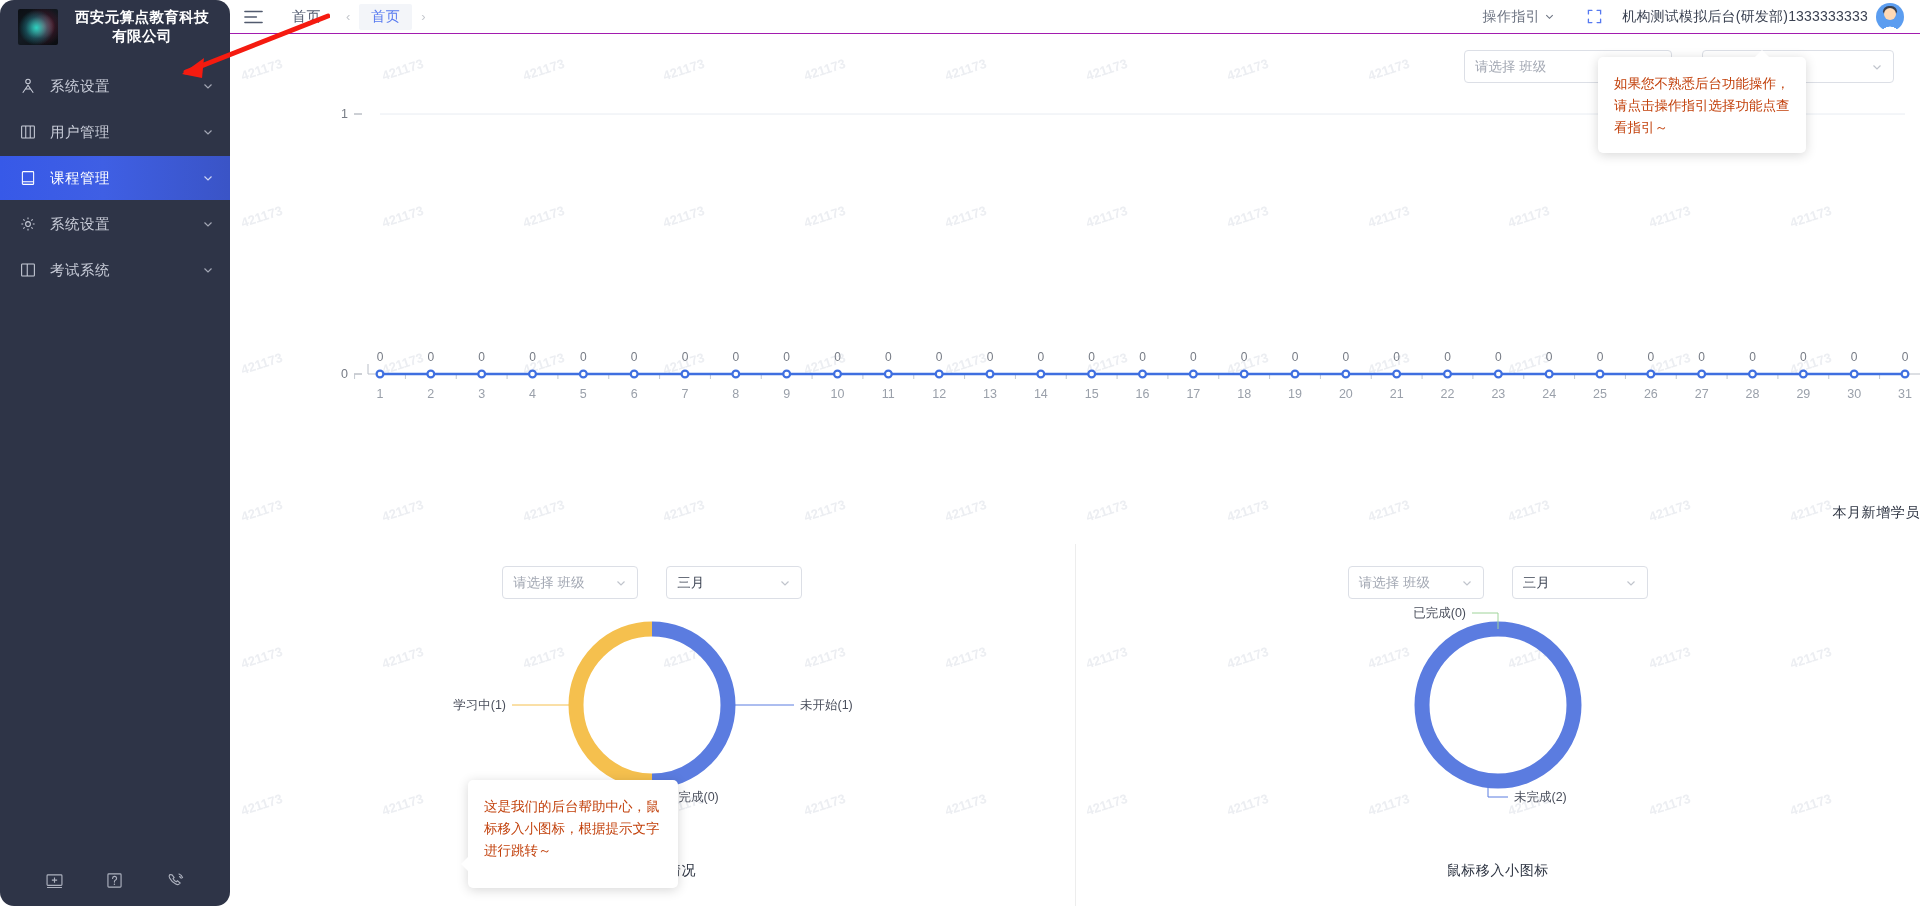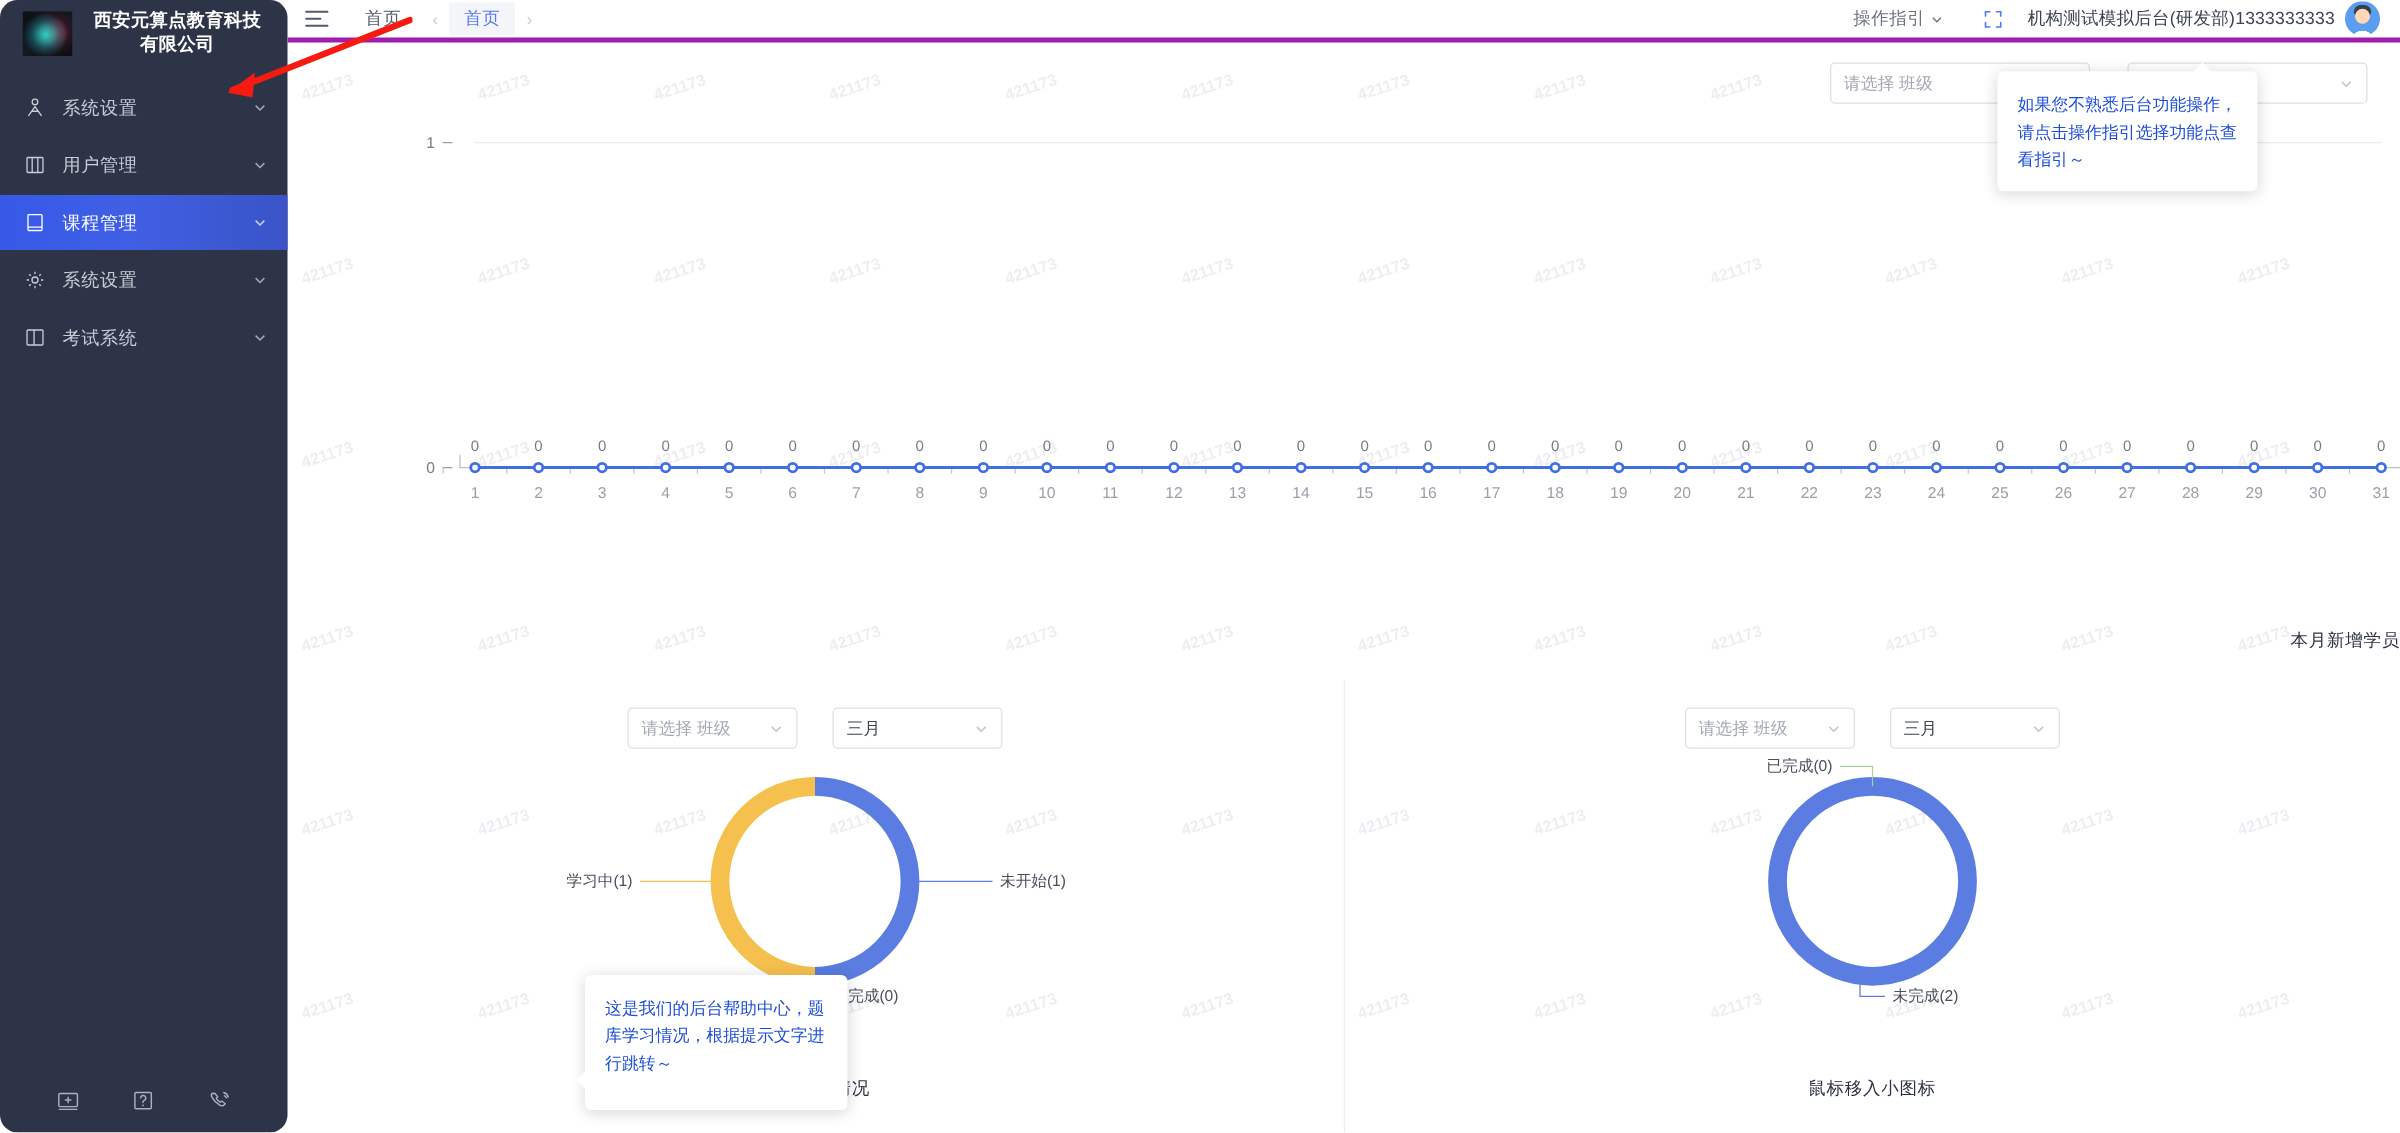"首页" .topbar { border-bottom: 4px solid #a21caf -> 1px solid #a21caf }
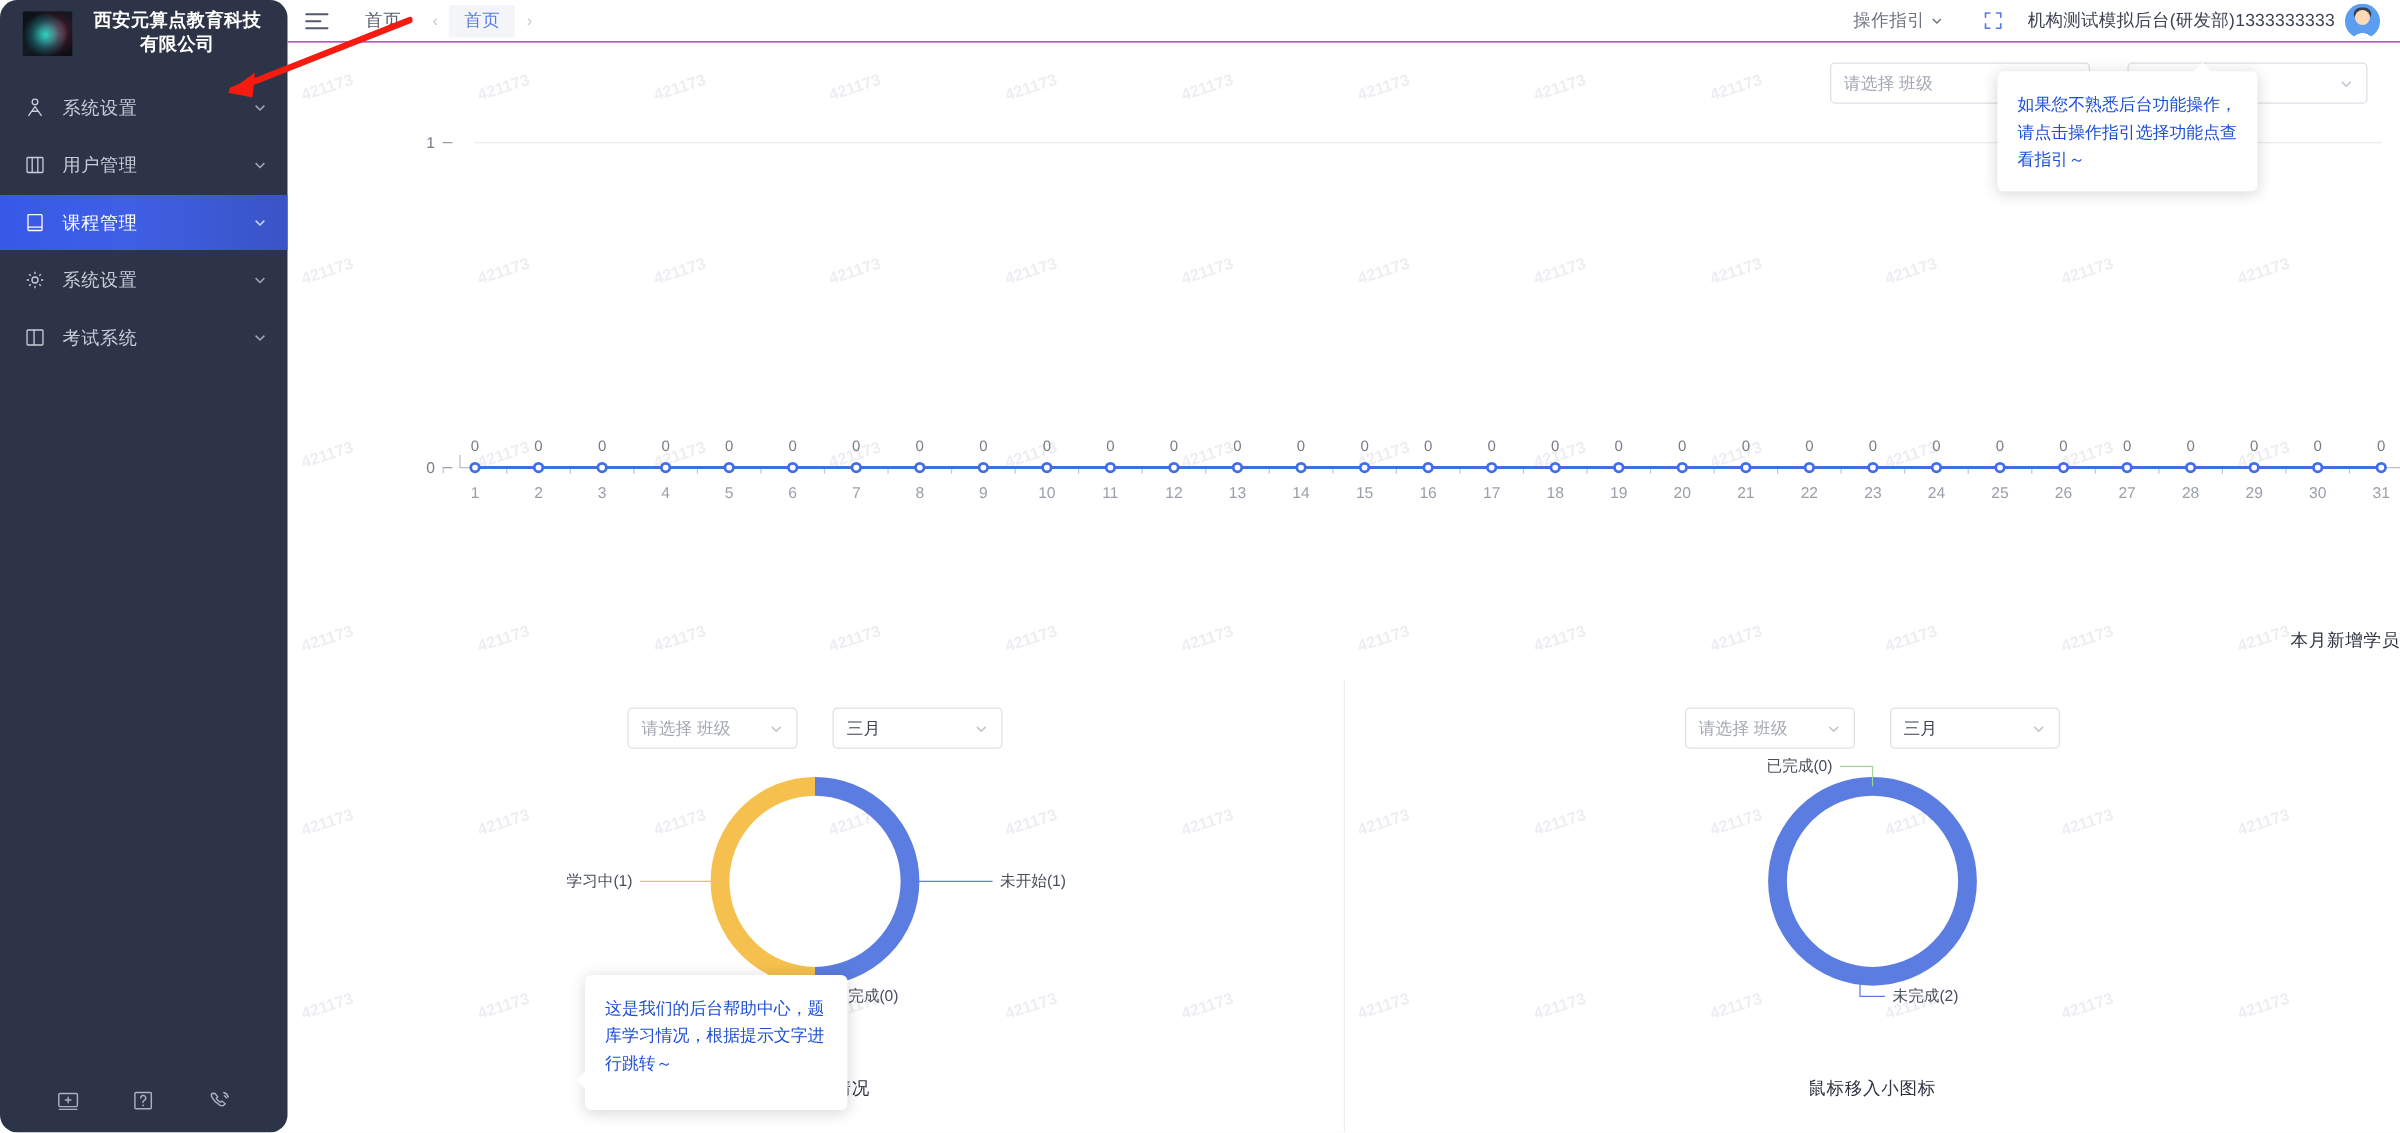"如果您不熟悉后台功能操作，请点击操作指引选择功能点查看指引～" .tip { color: #1d4ed8 -> #c2410c }
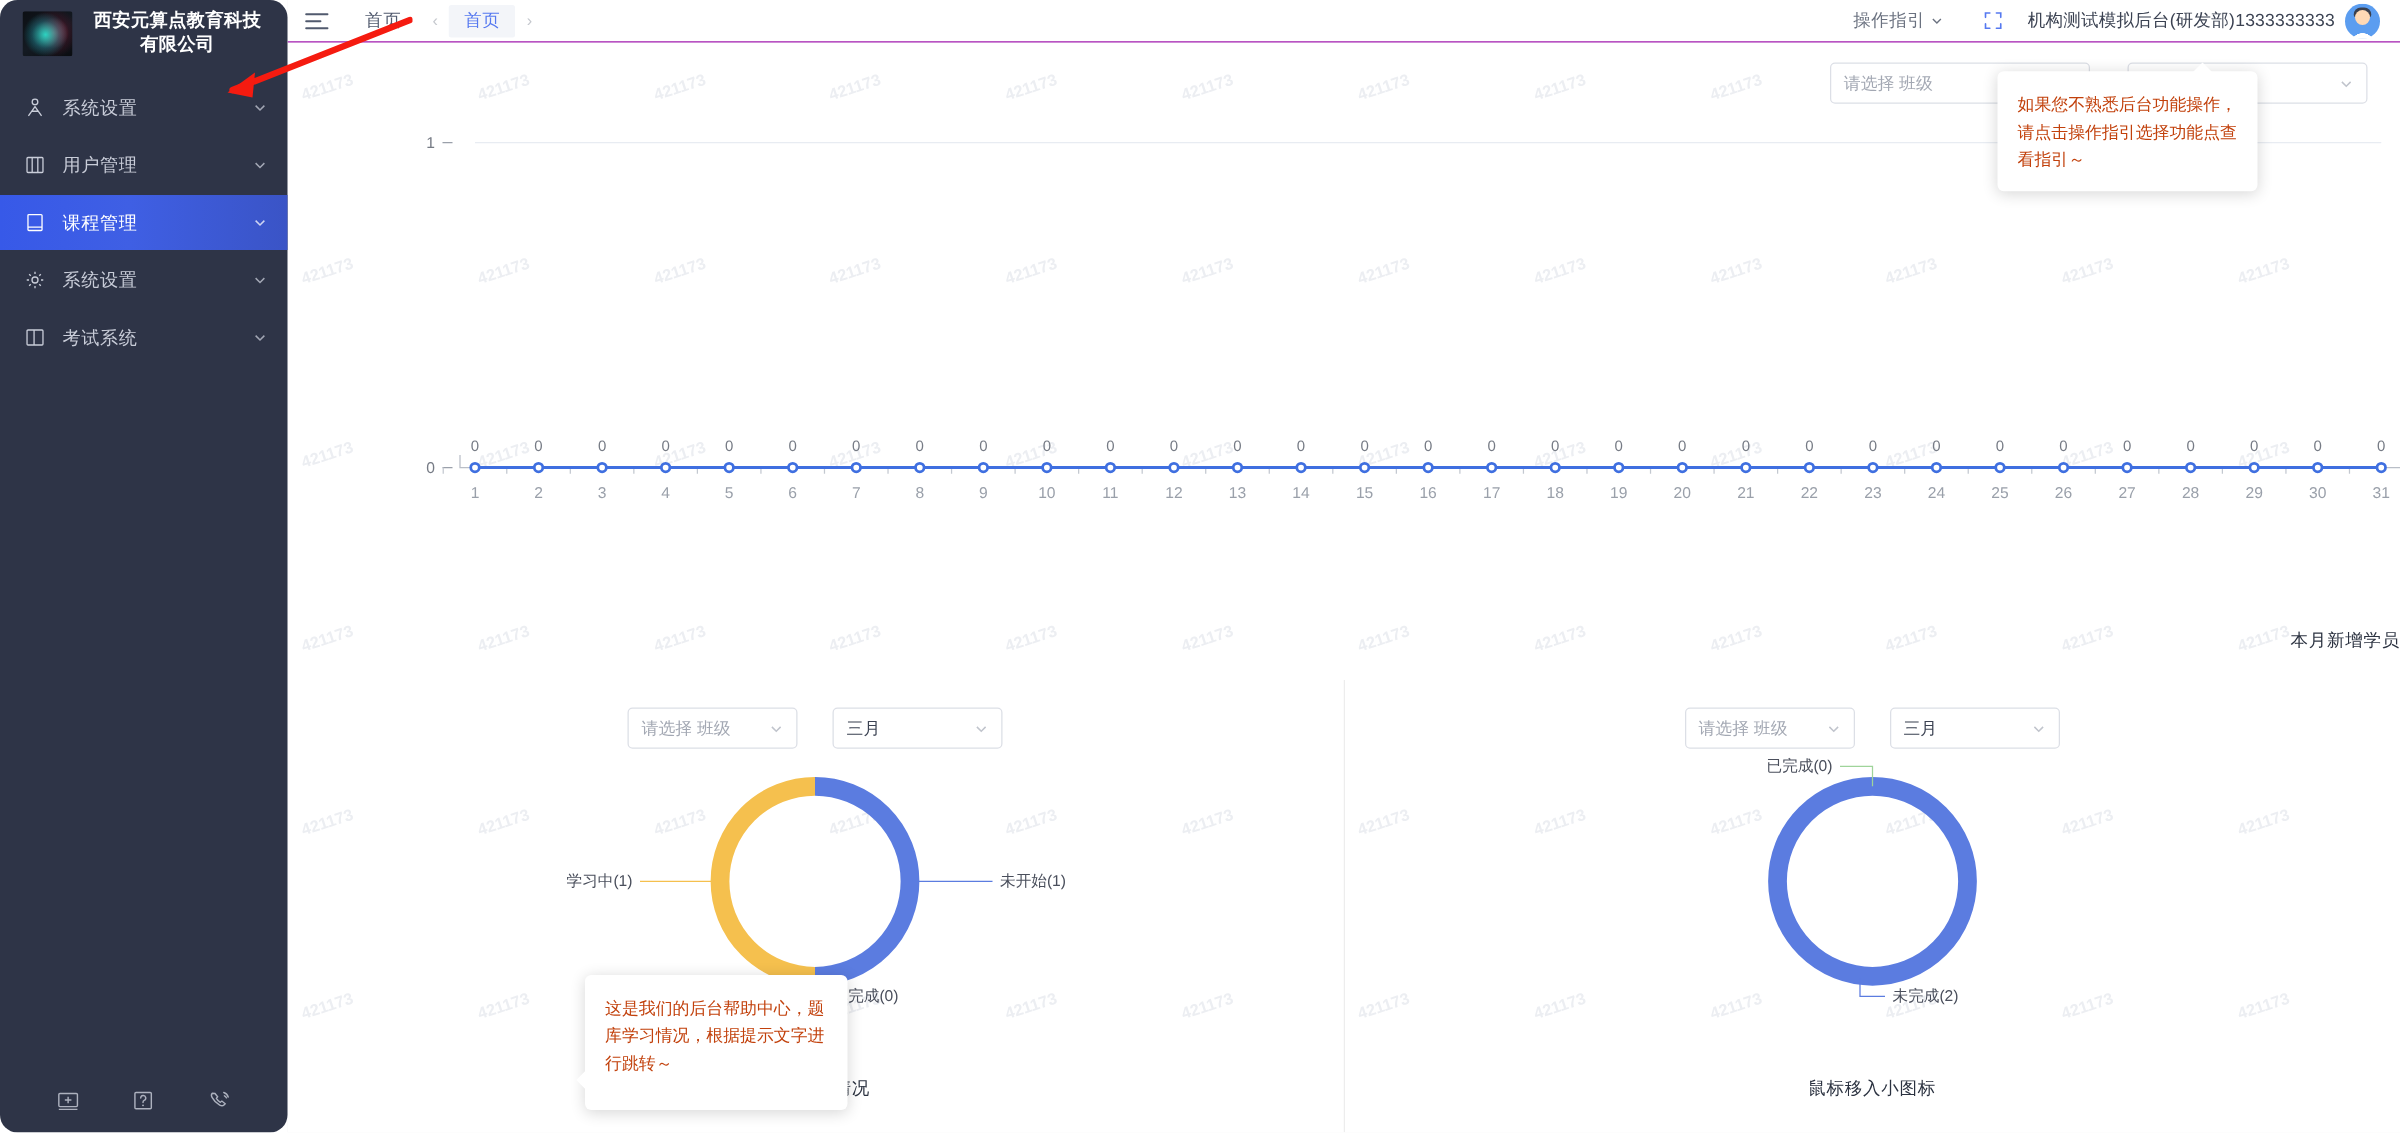"这是我们的后台帮助中心，题库学习情况，根据提示文字进行跳转～" div.tip { text: 题库学习情况 -> 鼠标移入小图标 }
